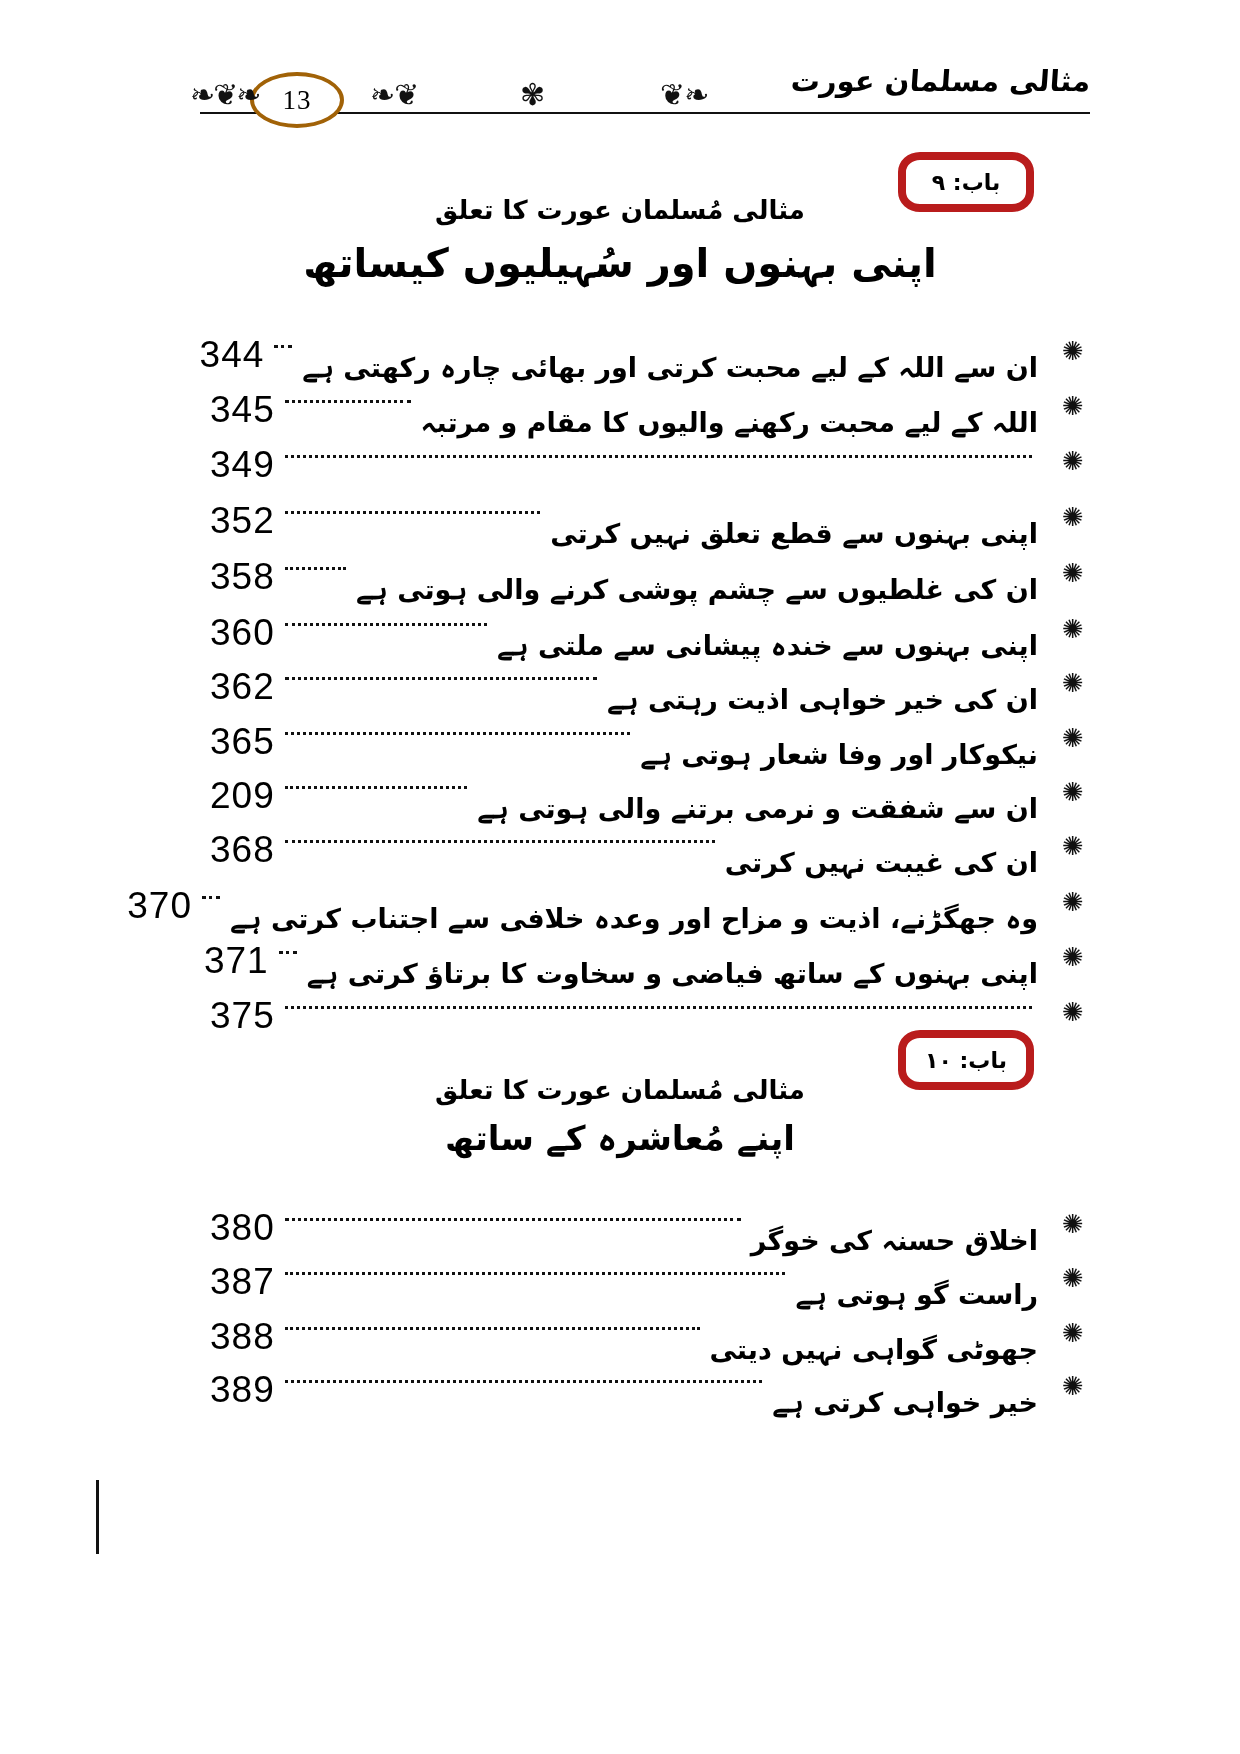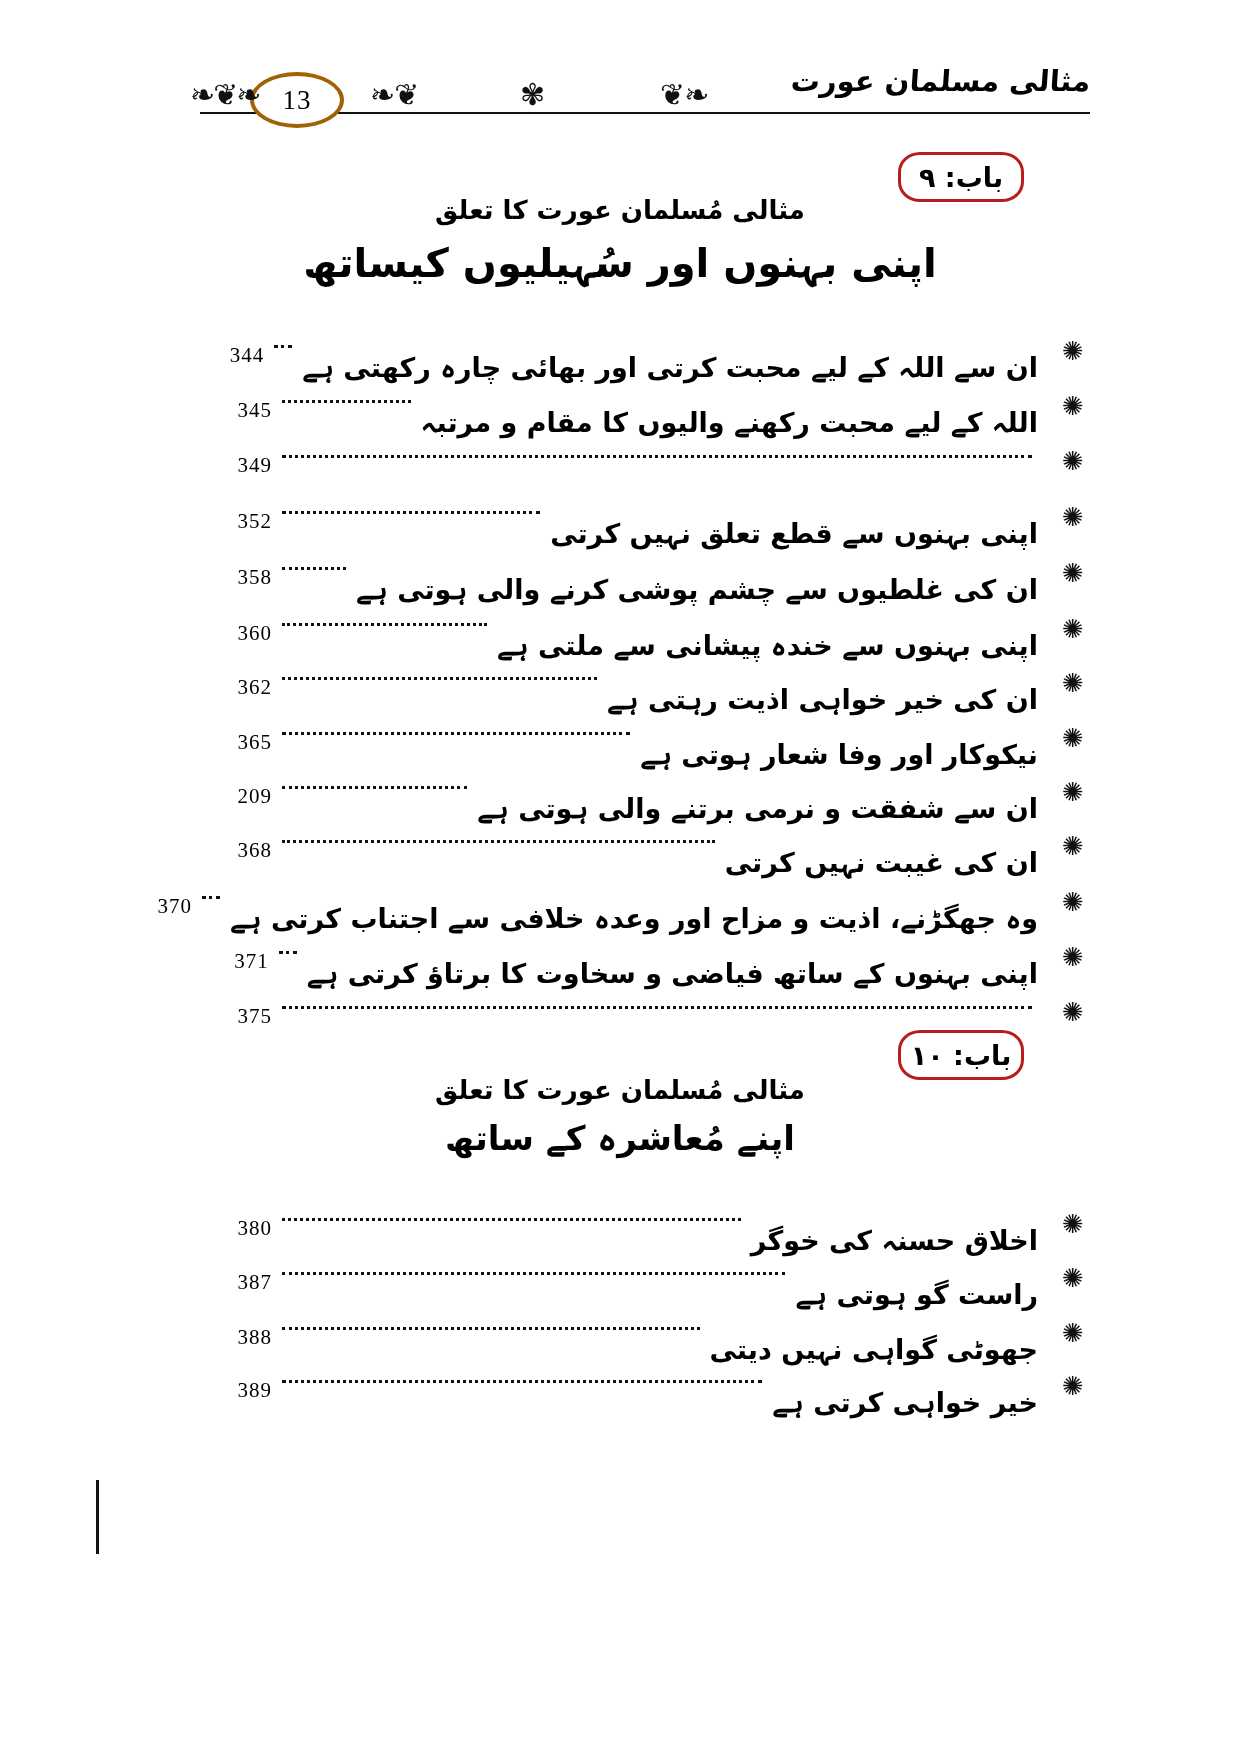"باب: ۹" .chapter-badge { border: 3px solid #b91c1c -> 8px solid #b91c1c; font-size: 27px -> 22px }
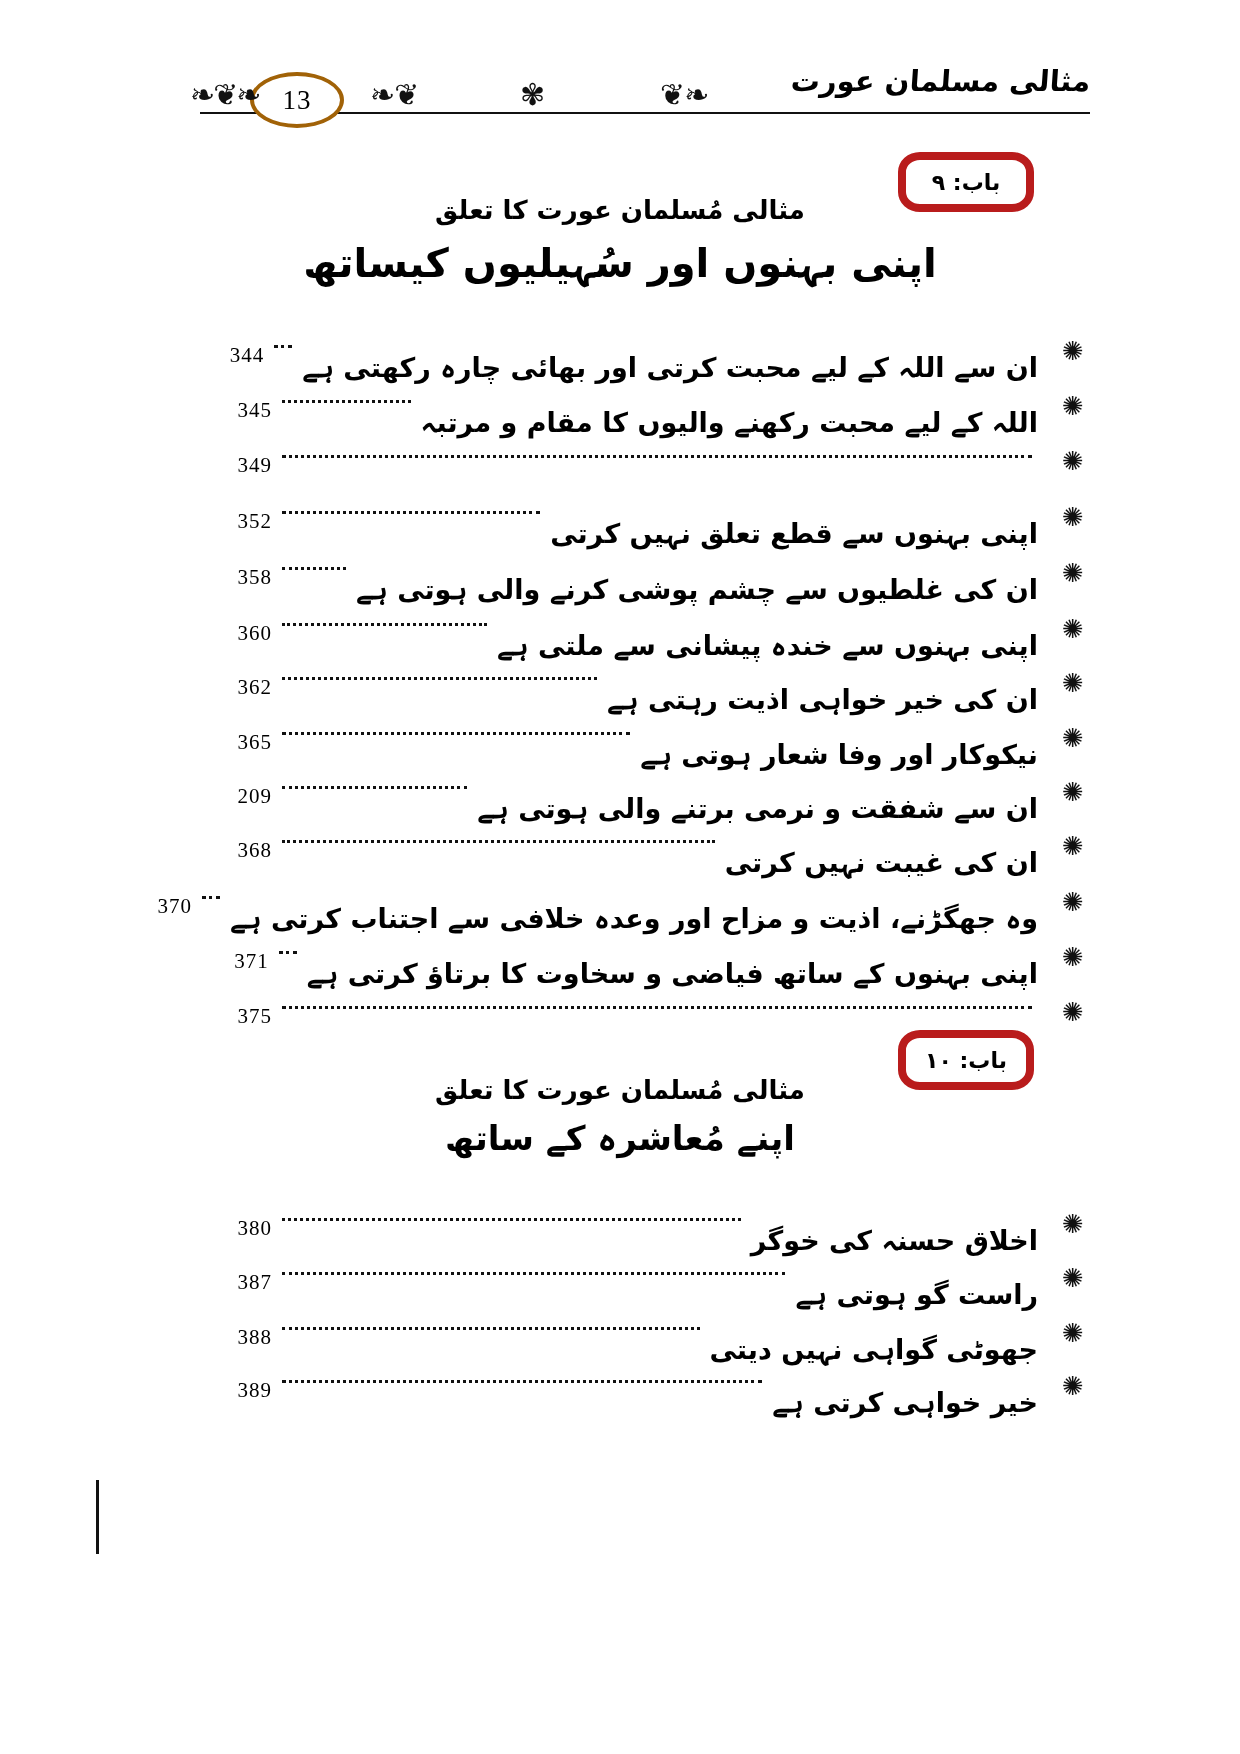"344" .page-num { font-family: Liberation Serif, serif -> Liberation Sans, sans-serif; font-size: 21px -> 37px }
